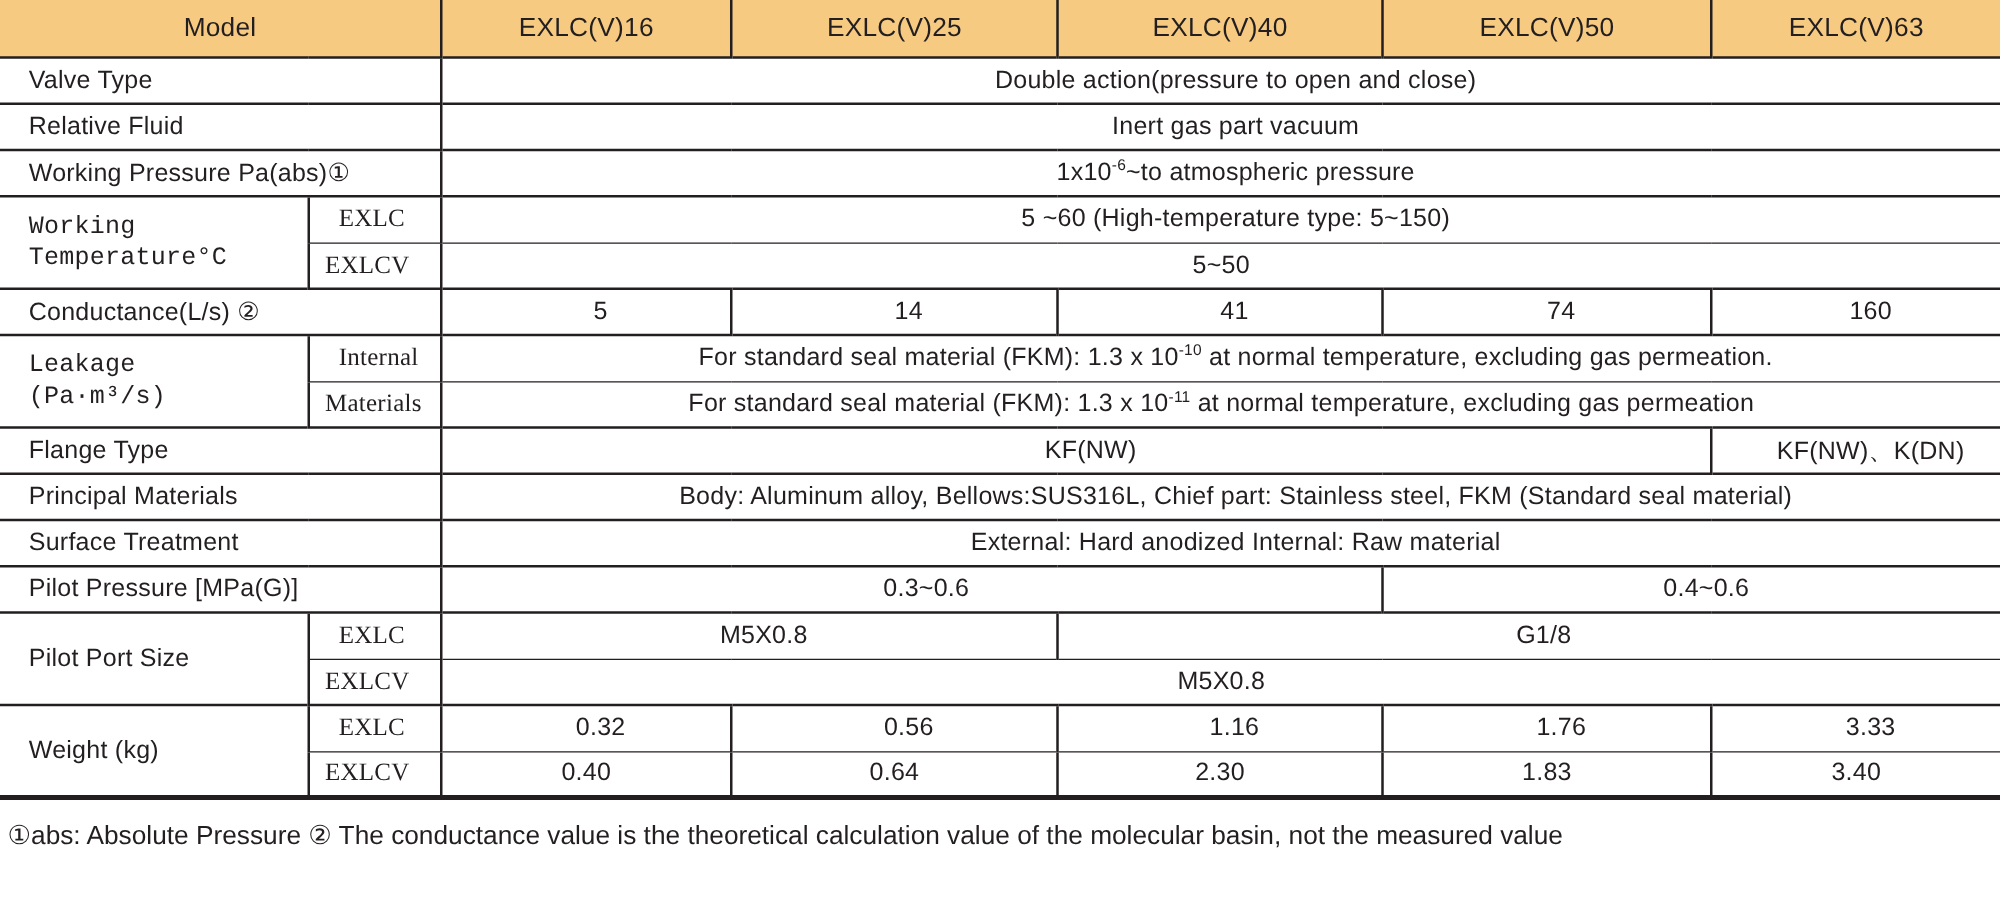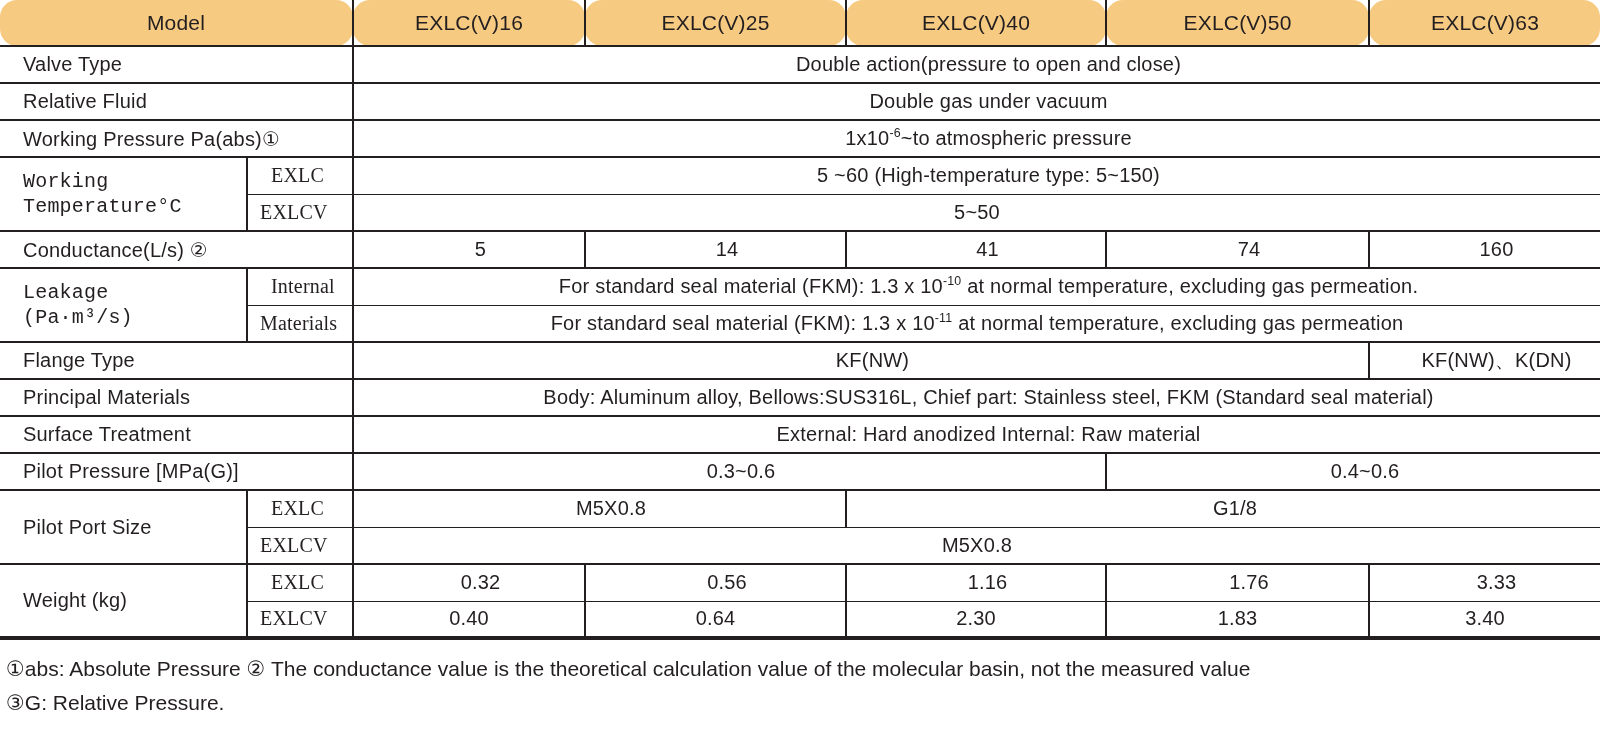"Model" thead th { border-radius: 17px -> none }
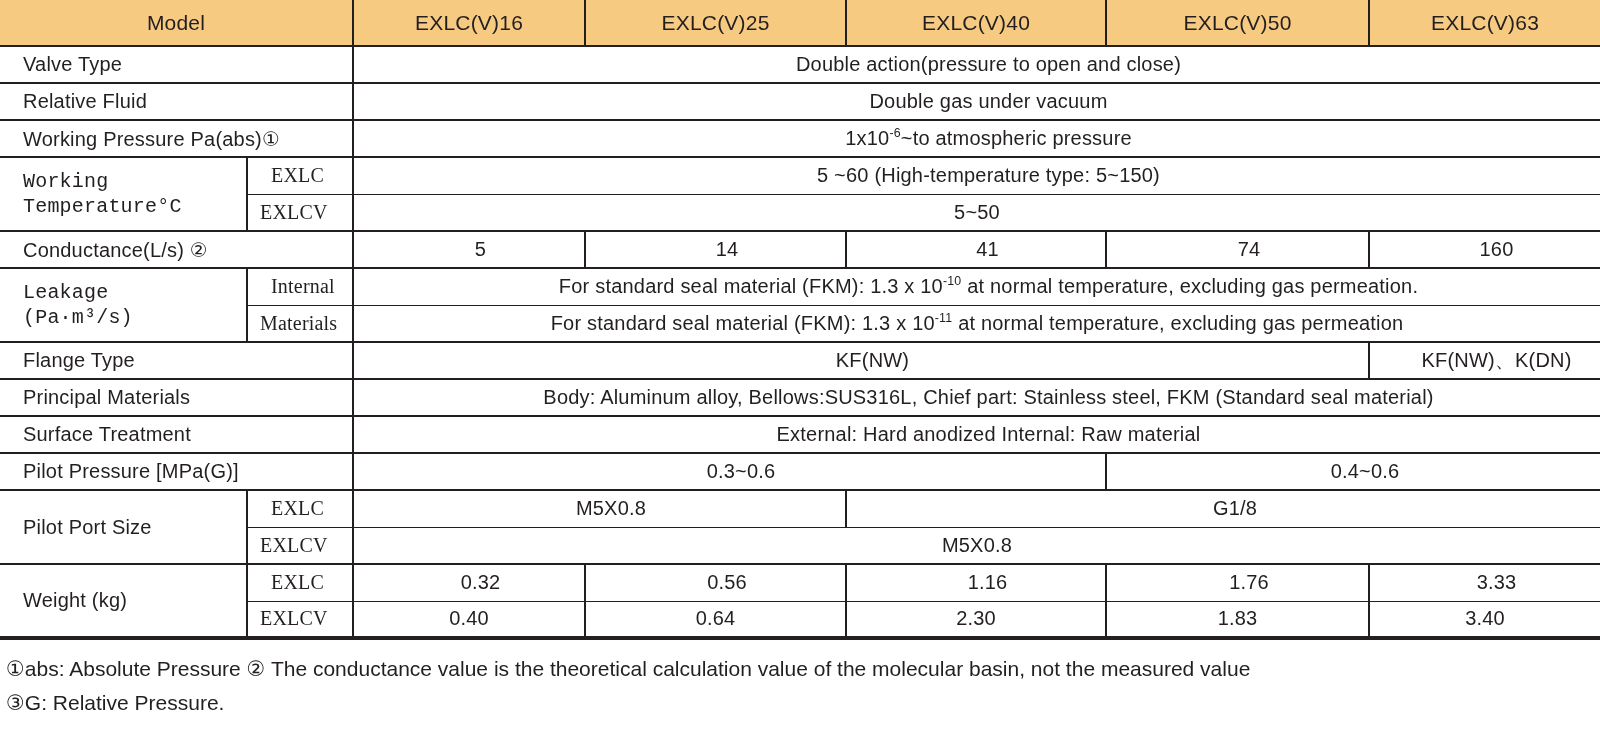"Double gas under vacuum" td.bl { text: Double gas under -> Inert gas part }
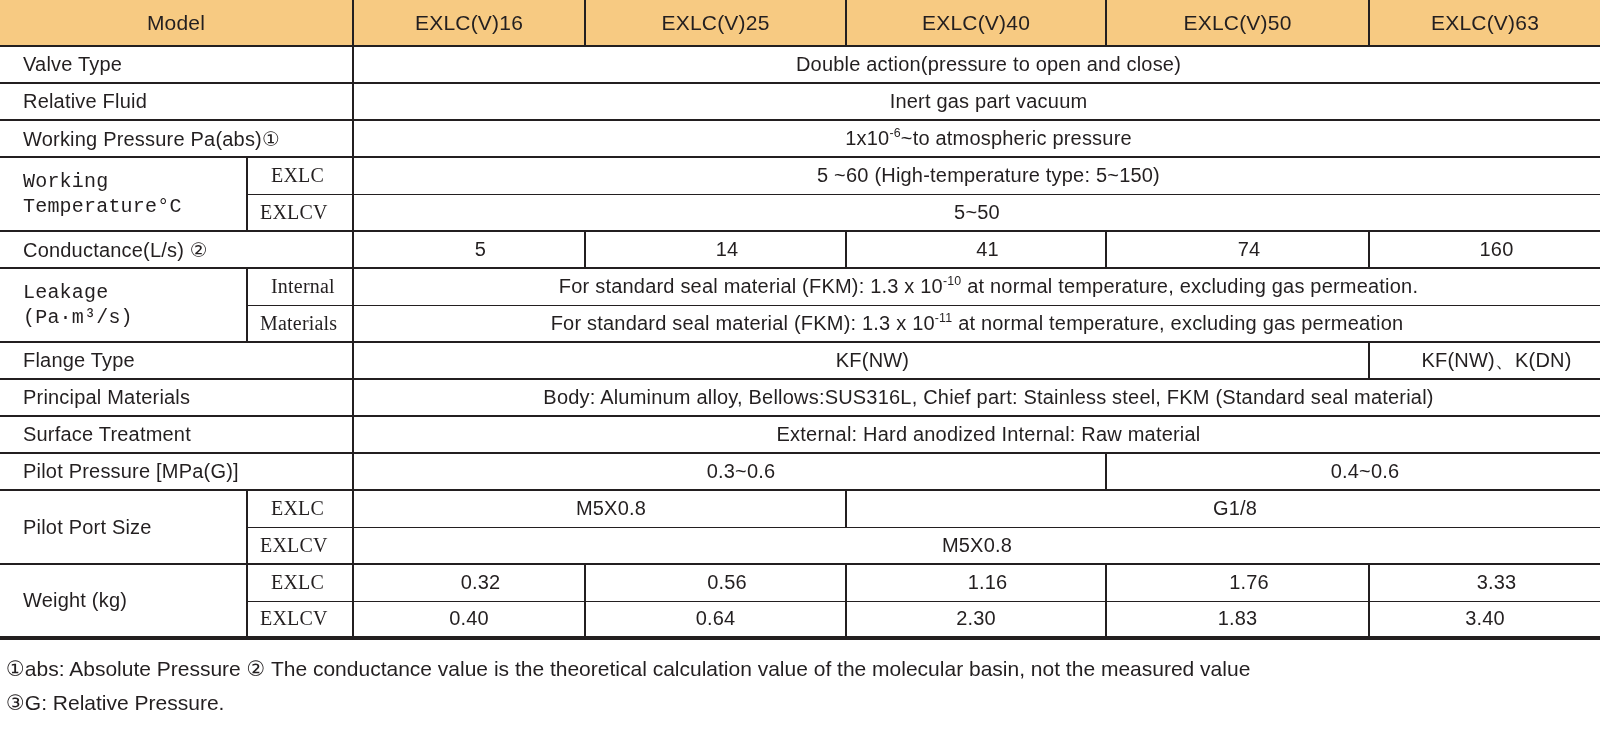"③G: Relative Pressure." div { html: <div>③G: Relative Pressure.</div> -> none }
